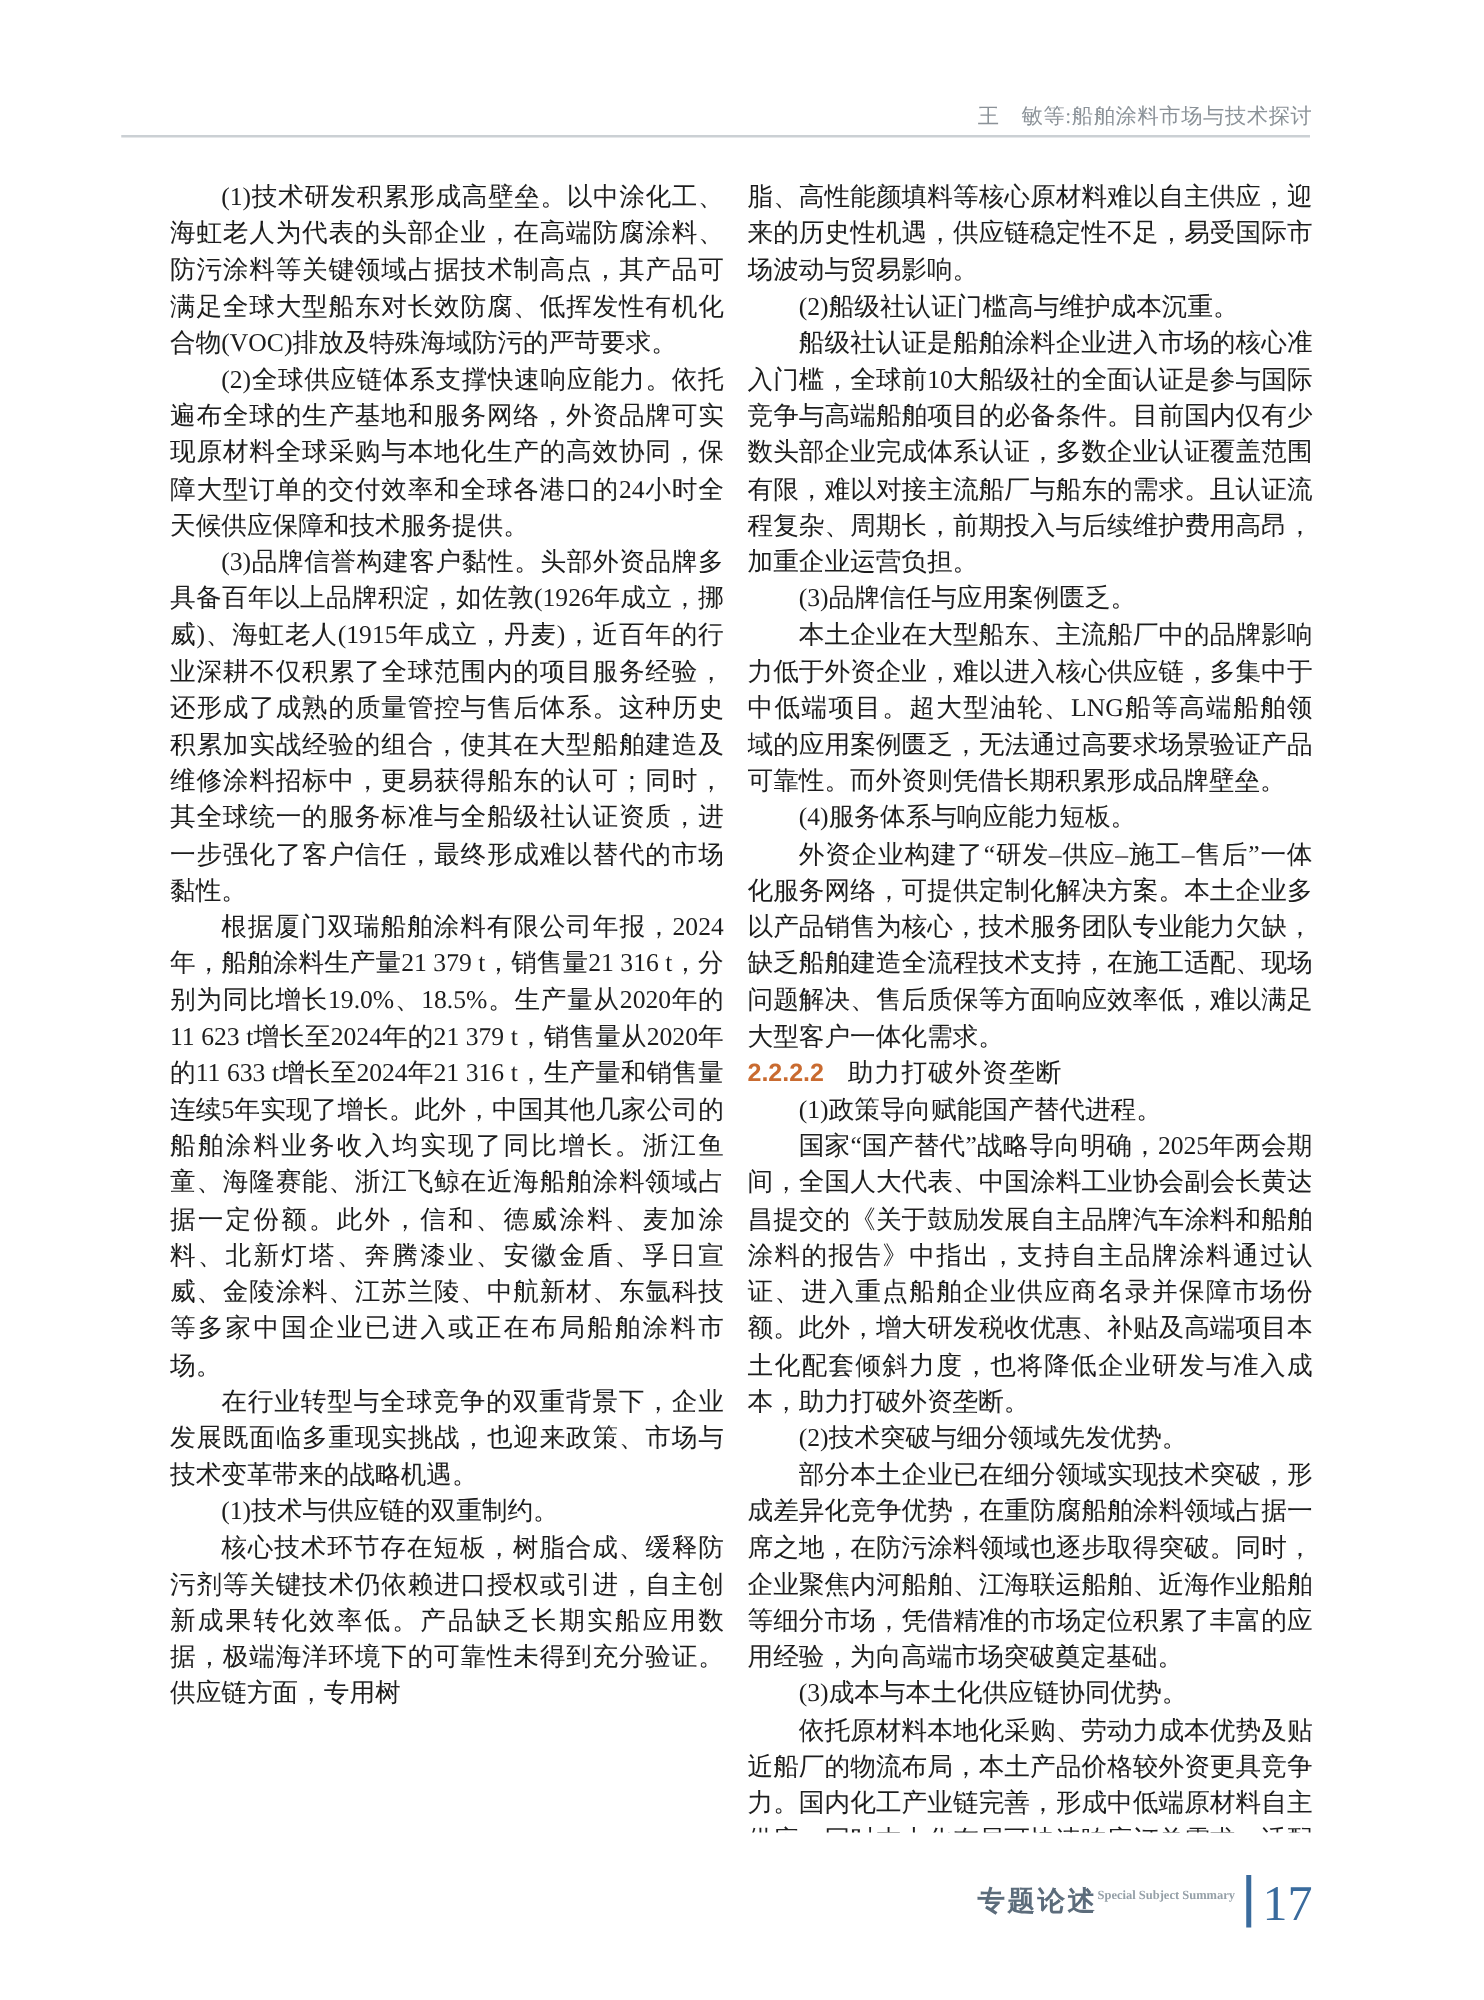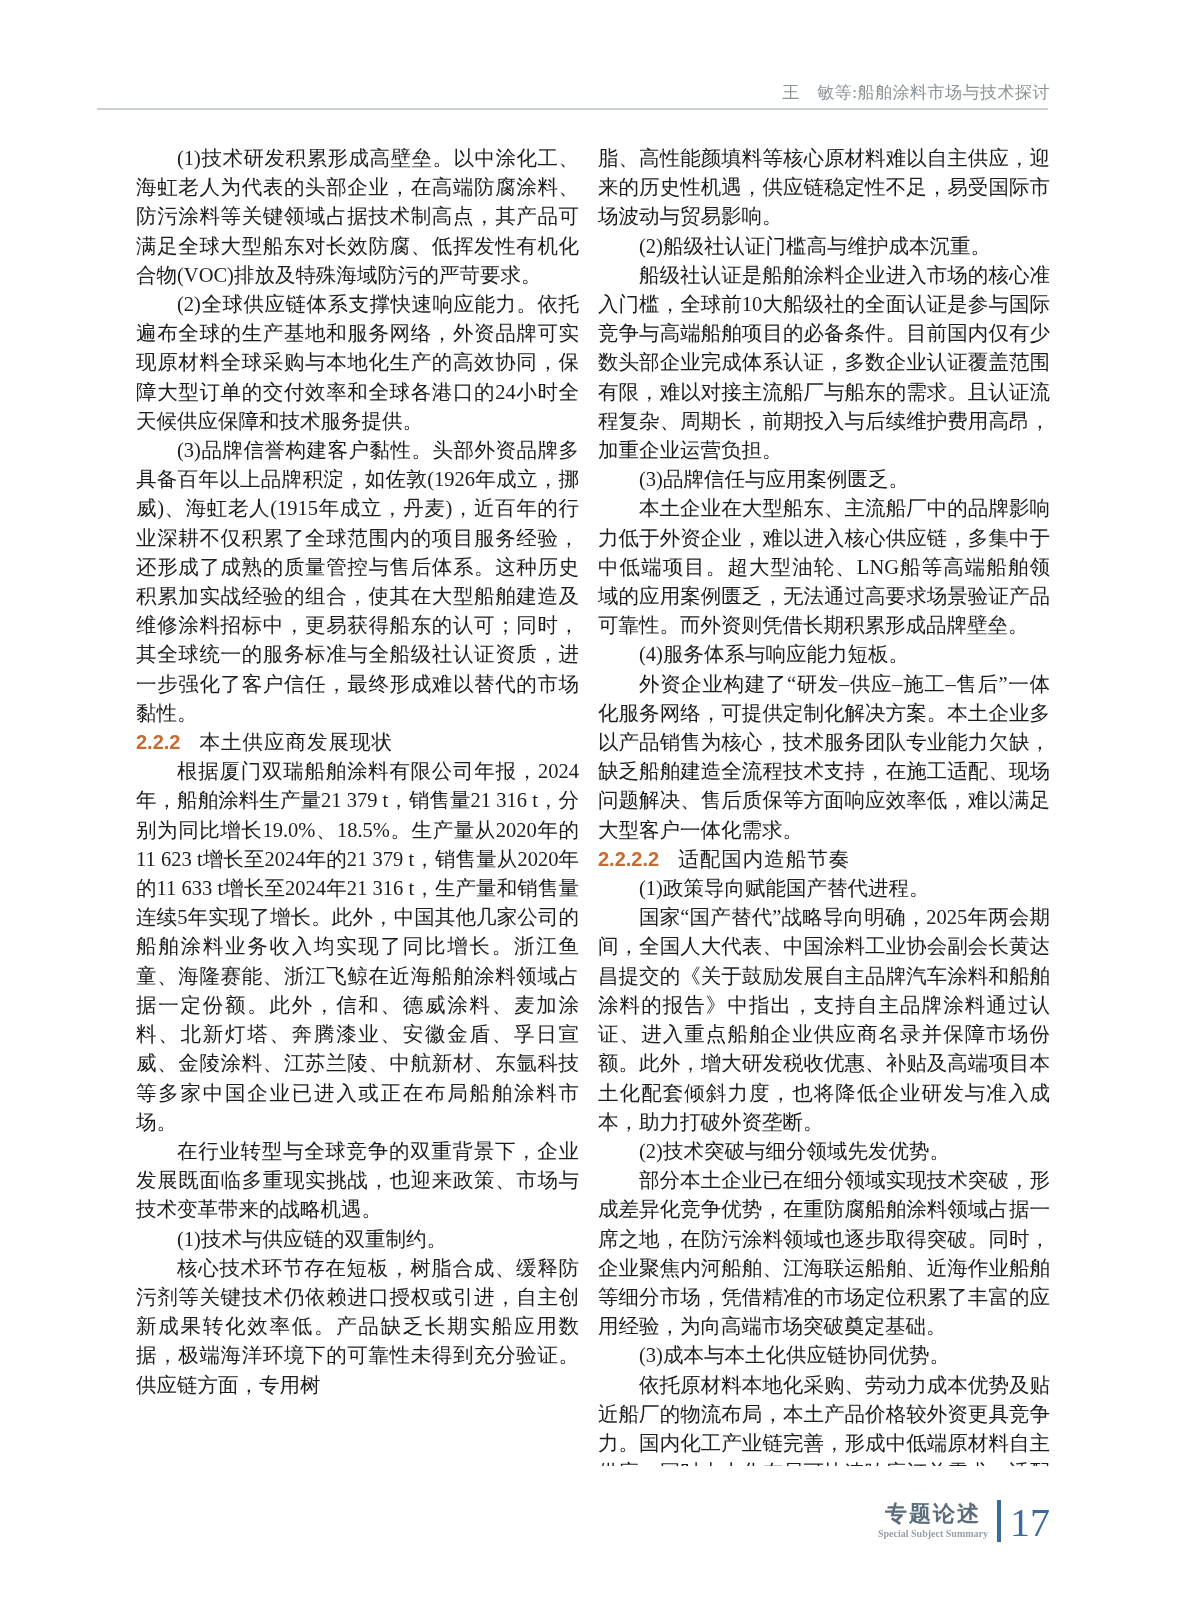"2.2.2 本土供应商发展现状" p.heading { html: <p><span>2.2.2</span><span>本土供应商发展现状</span></p> -> none }
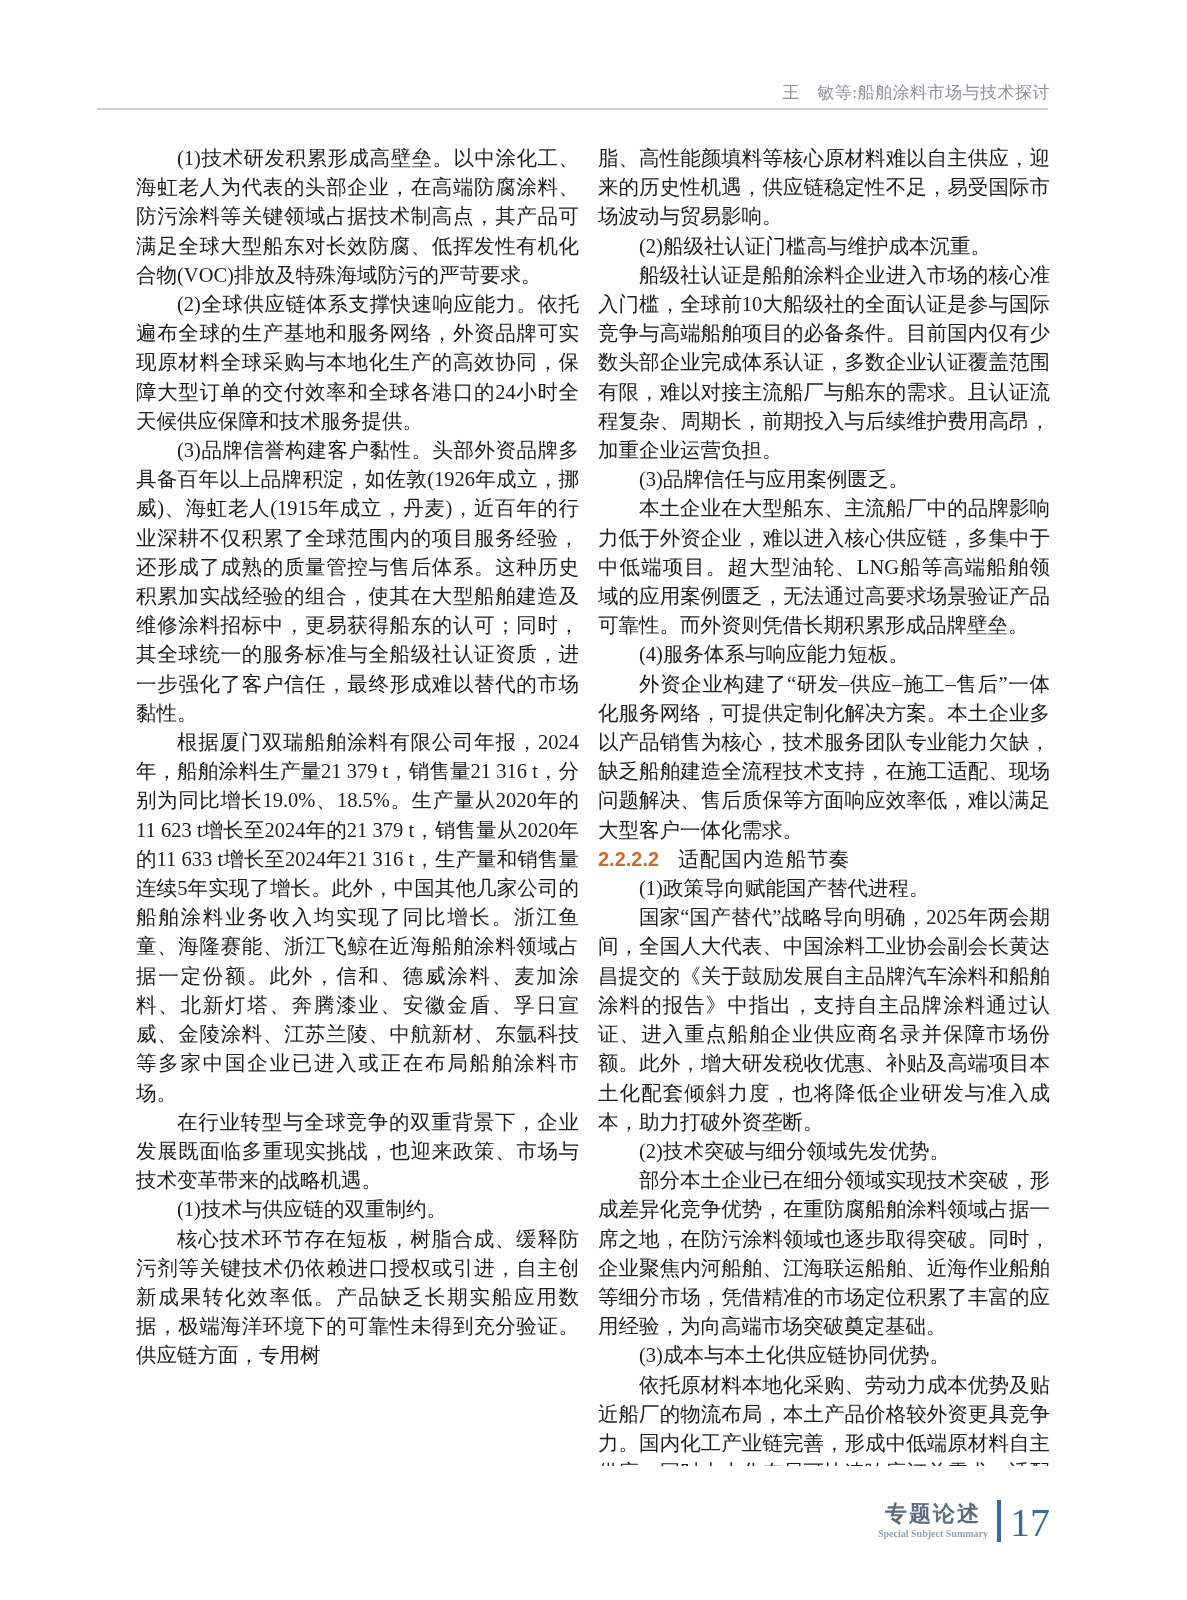"适配国内造船节奏" span.sec-title { text: 适配国内造船节奏 -> 助力打破外资垄断 }
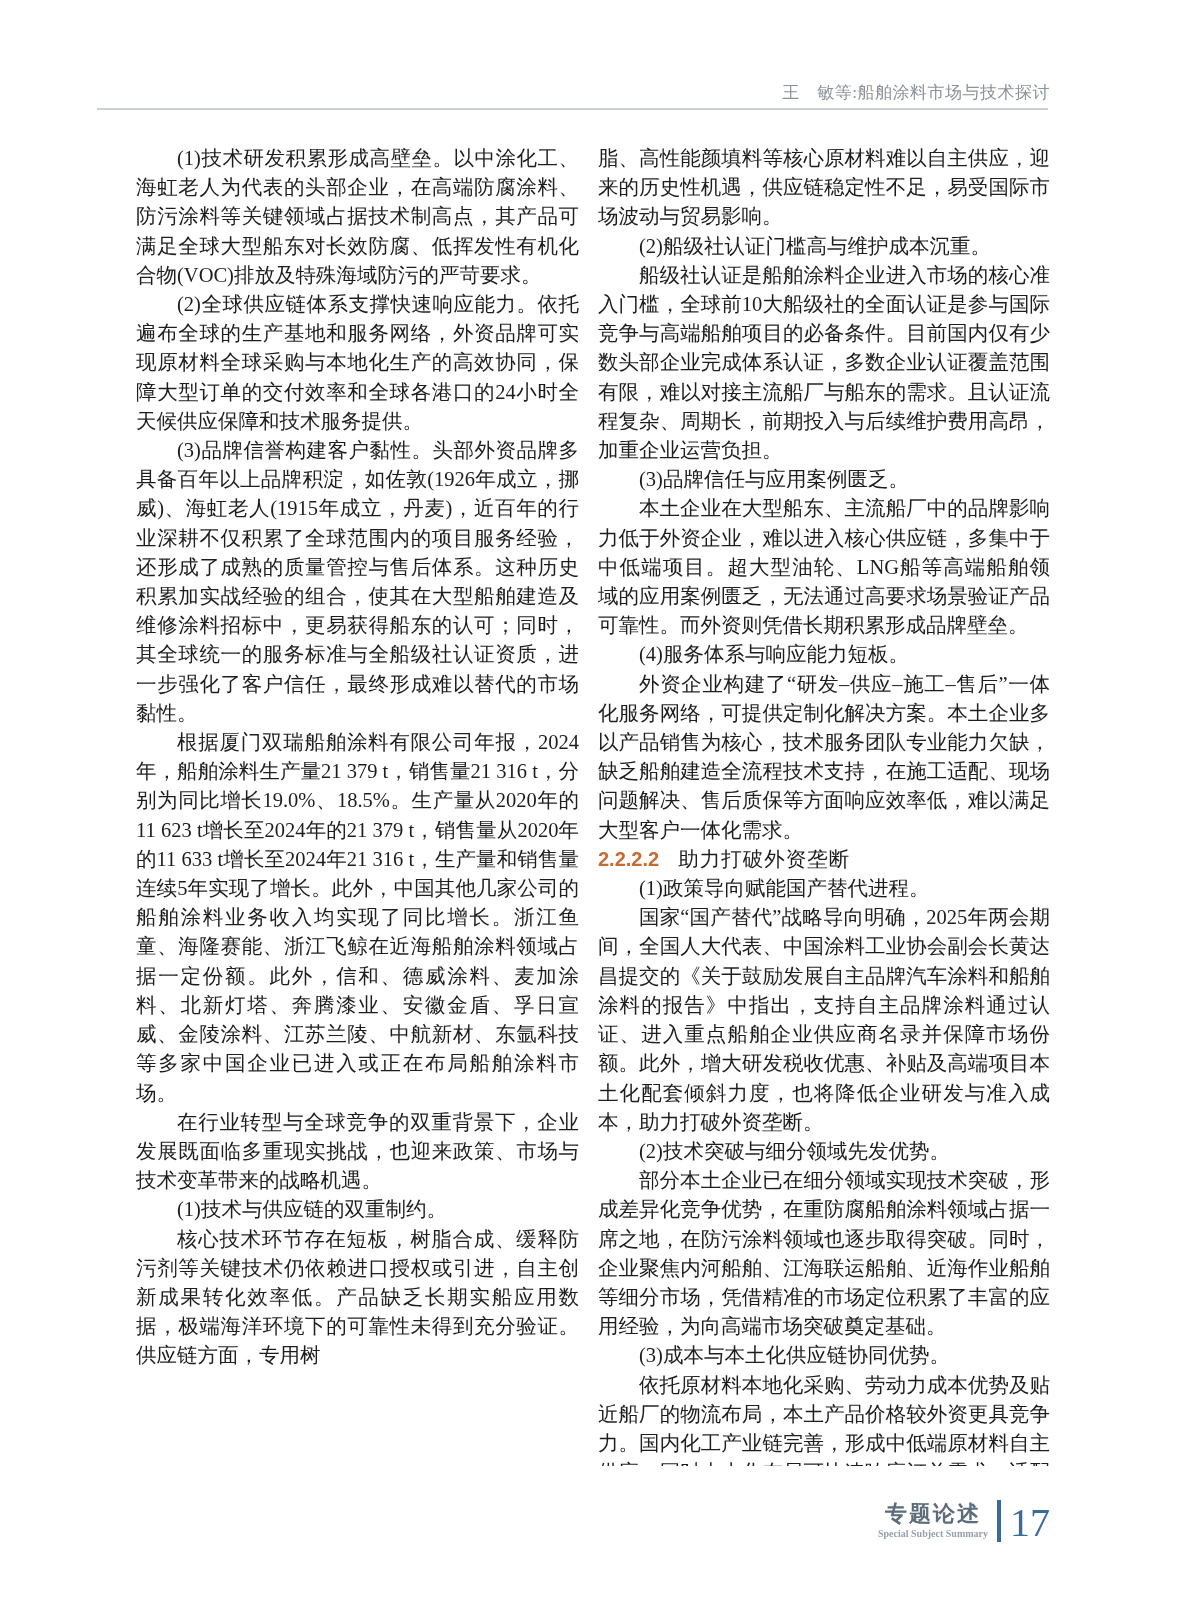"专题论述" .footer-text { align-items: center -> flex-start; flex-direction: column -> row }
